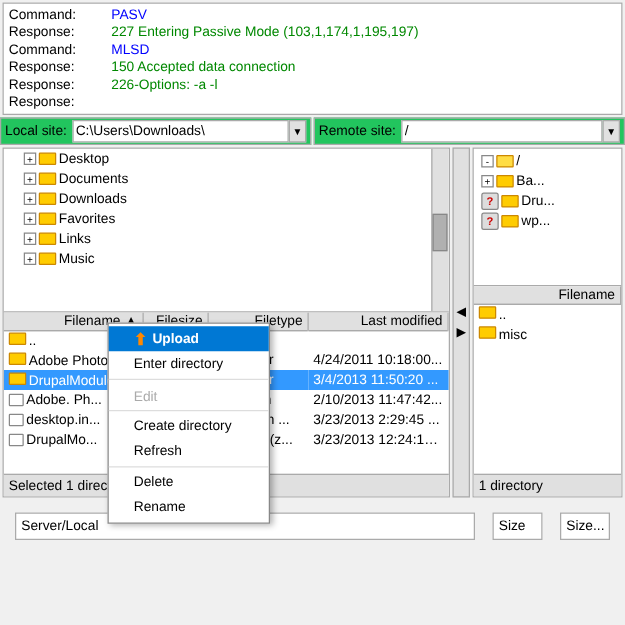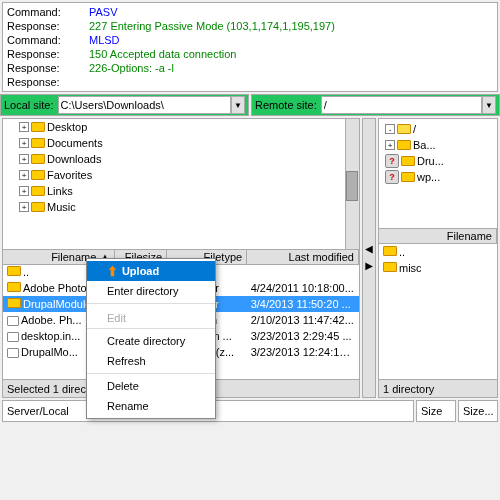"Server/Local" .bottom-status { gap: 2px -> 14px; margin: 2px -> 12px }
